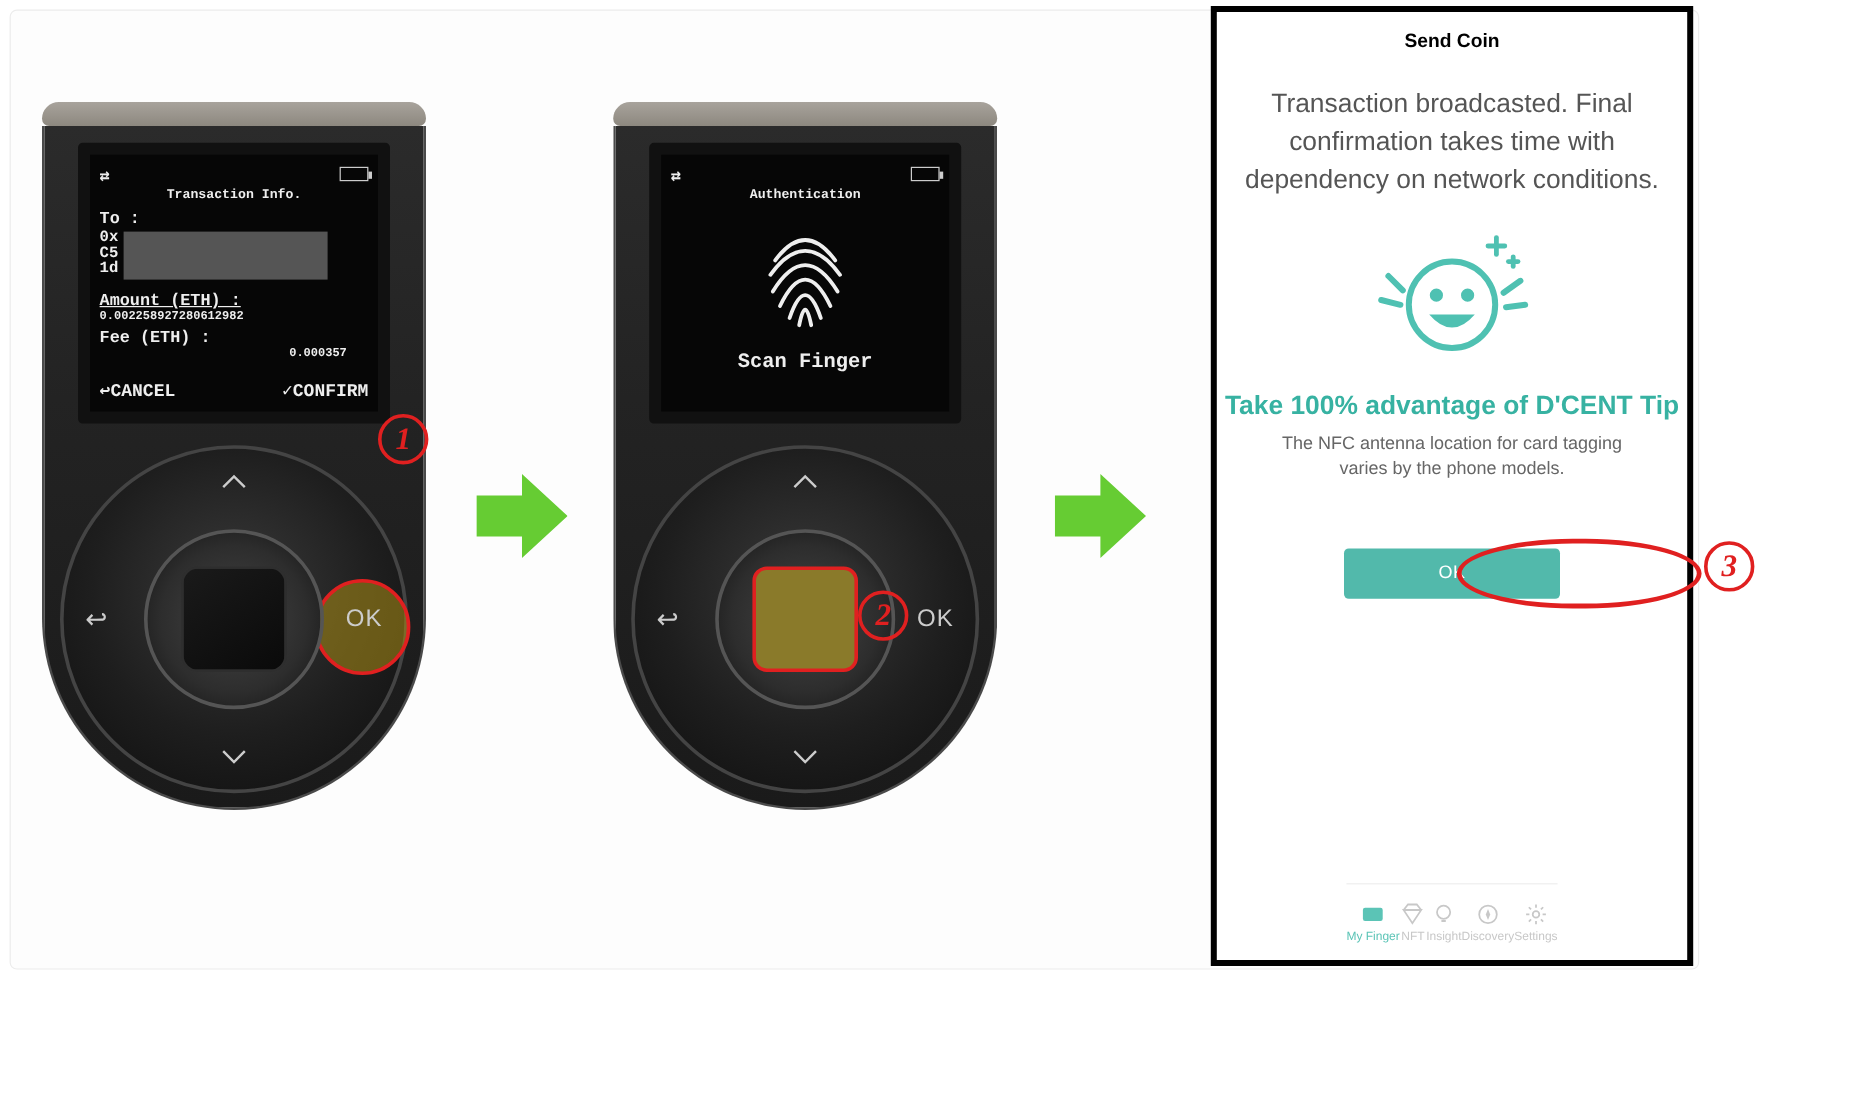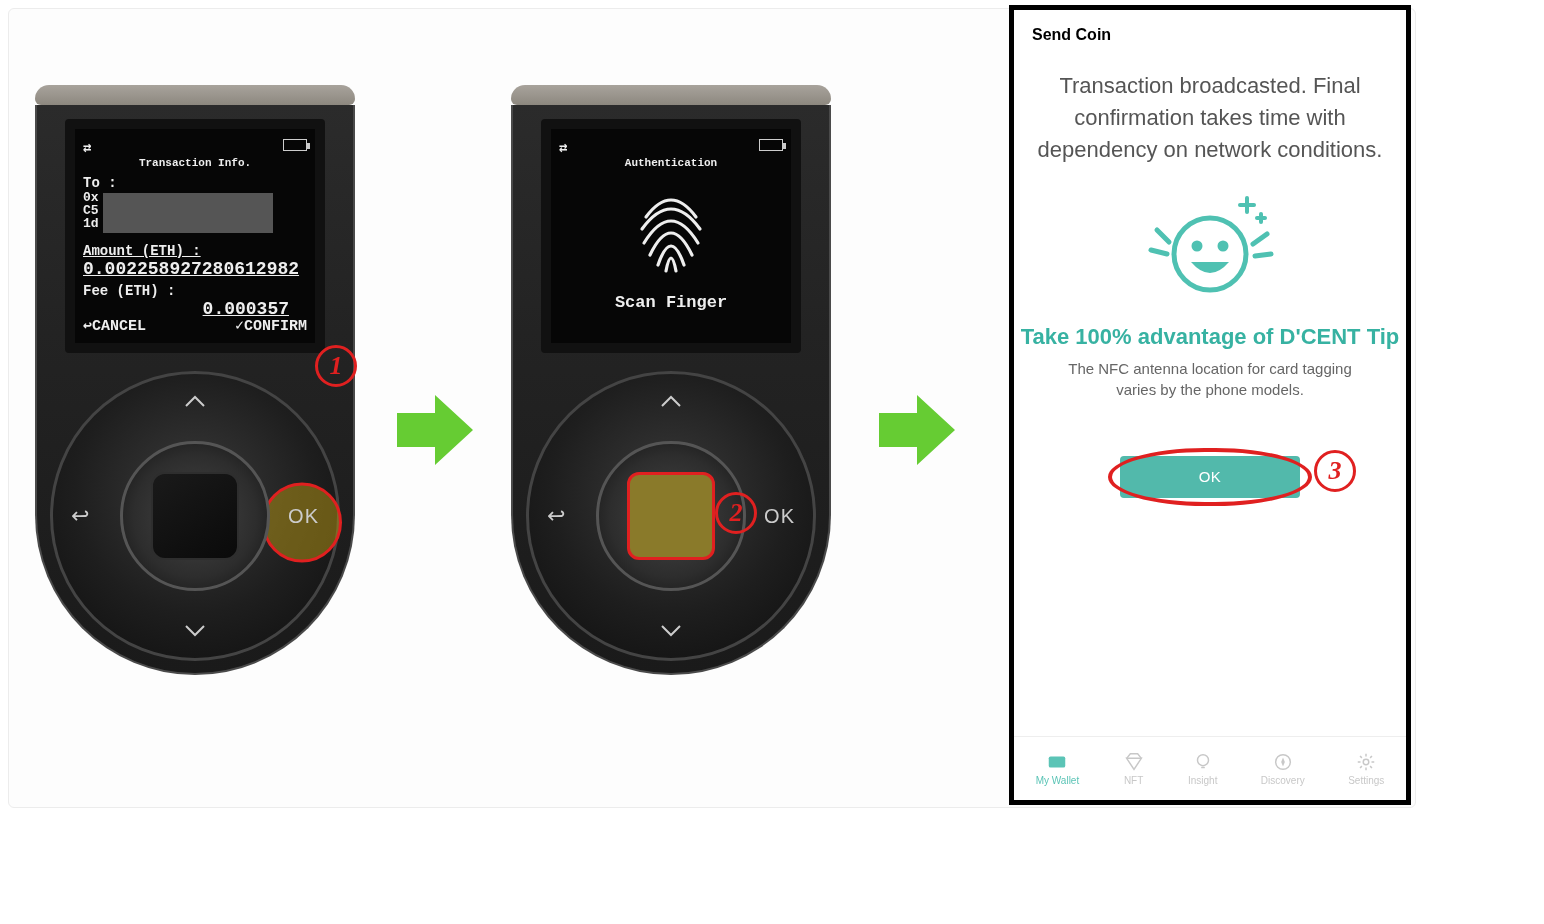"Send Coin" .phone { align-items: none -> center }
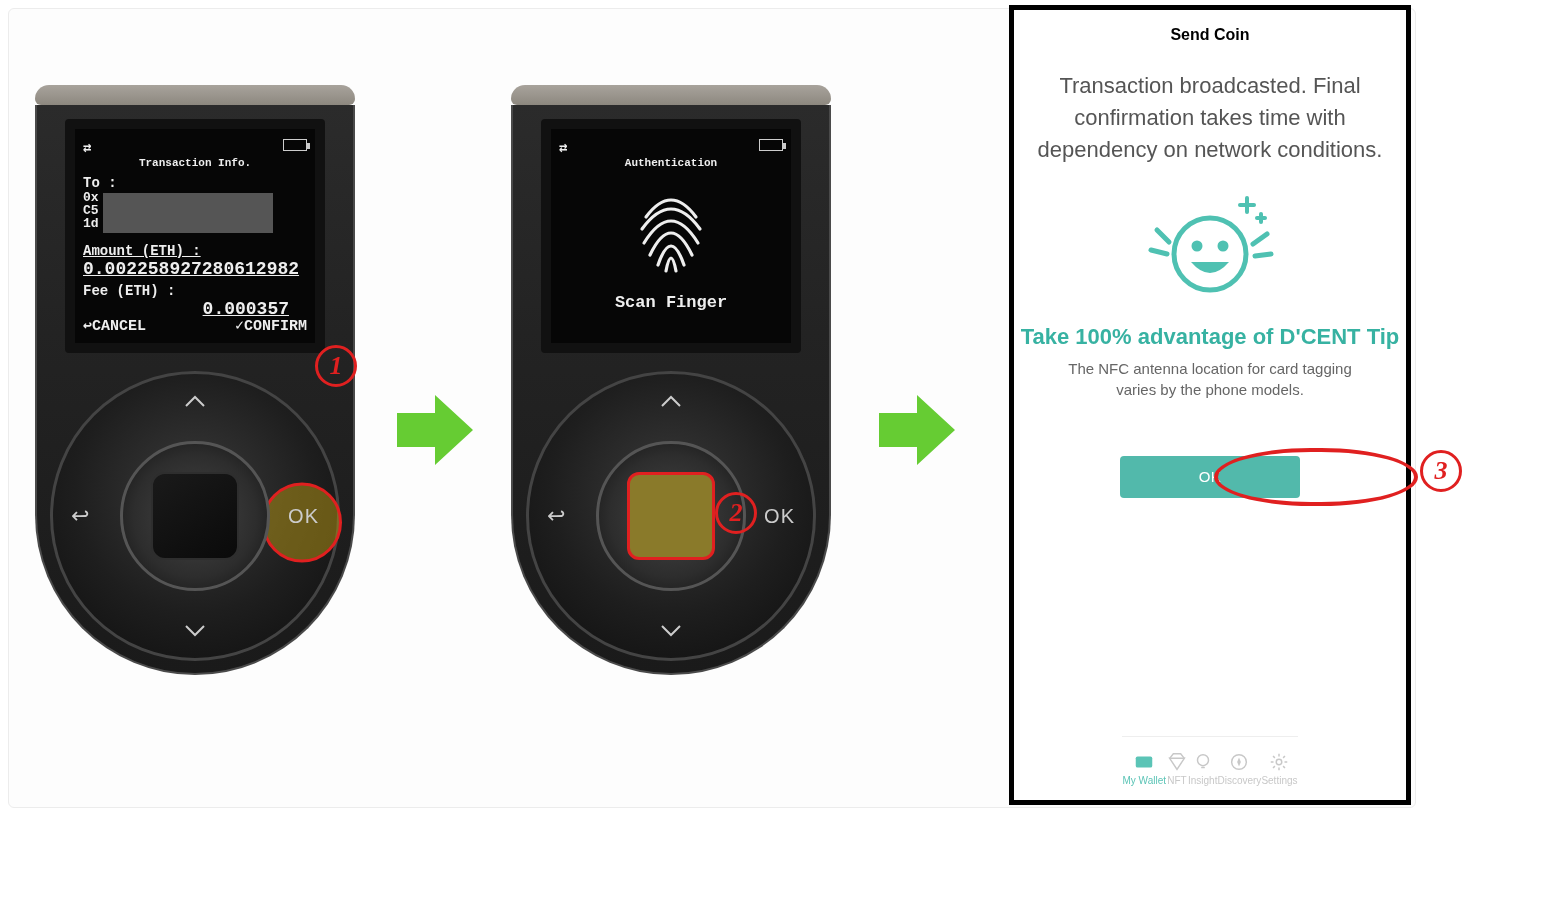"0.002258927280612982" .screen .val { font-size: 18px -> 10px; text-decoration: underline -> none }
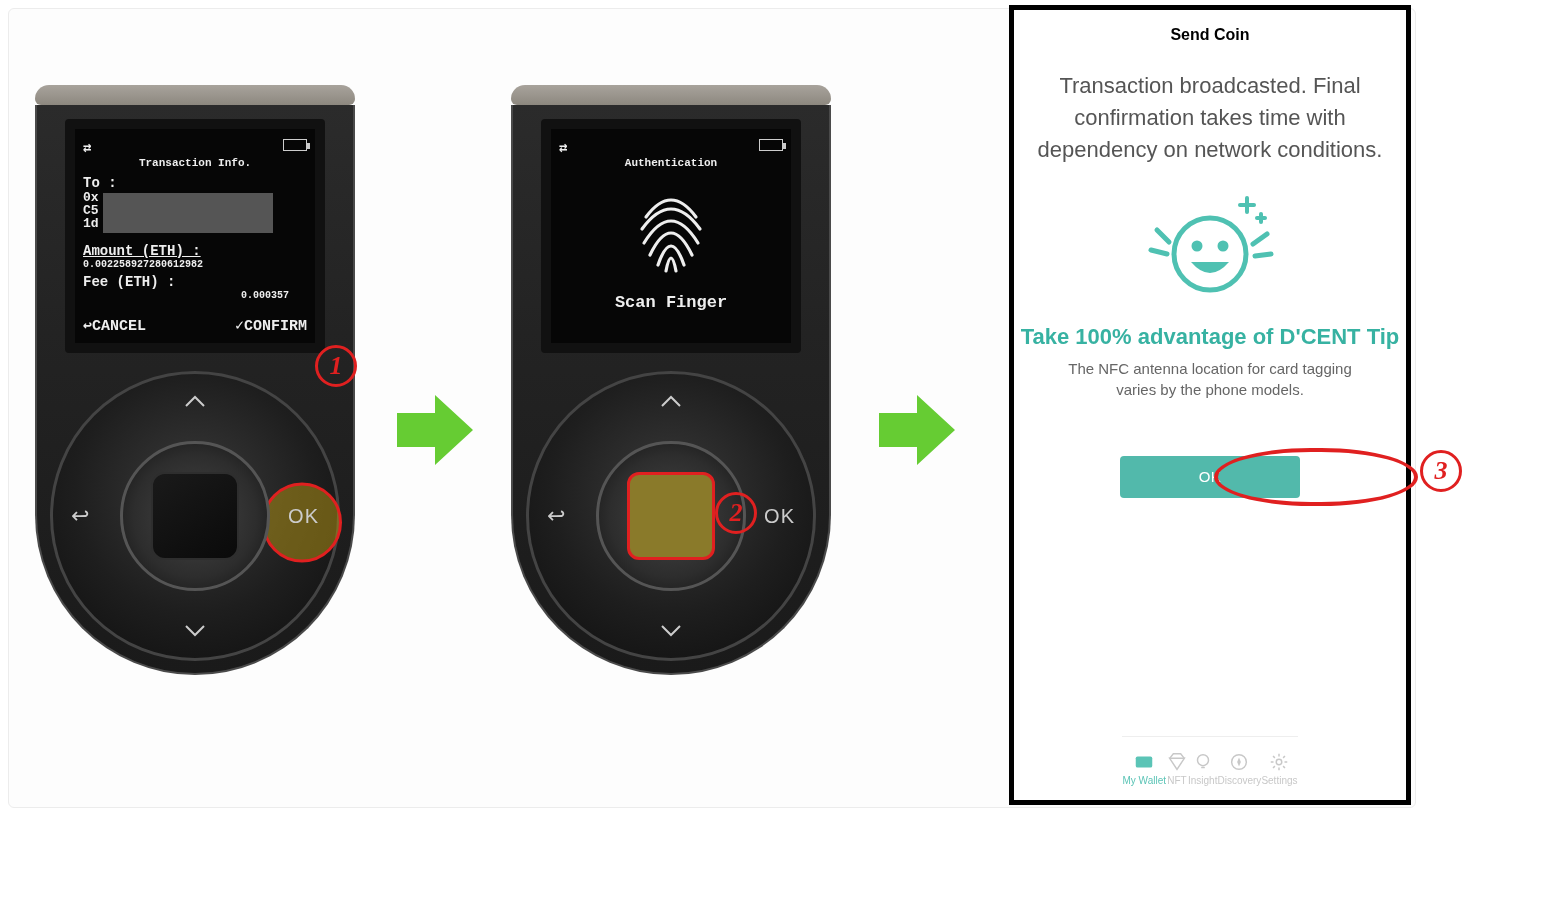"My Wallet" span { text: Wallet -> Finger }
